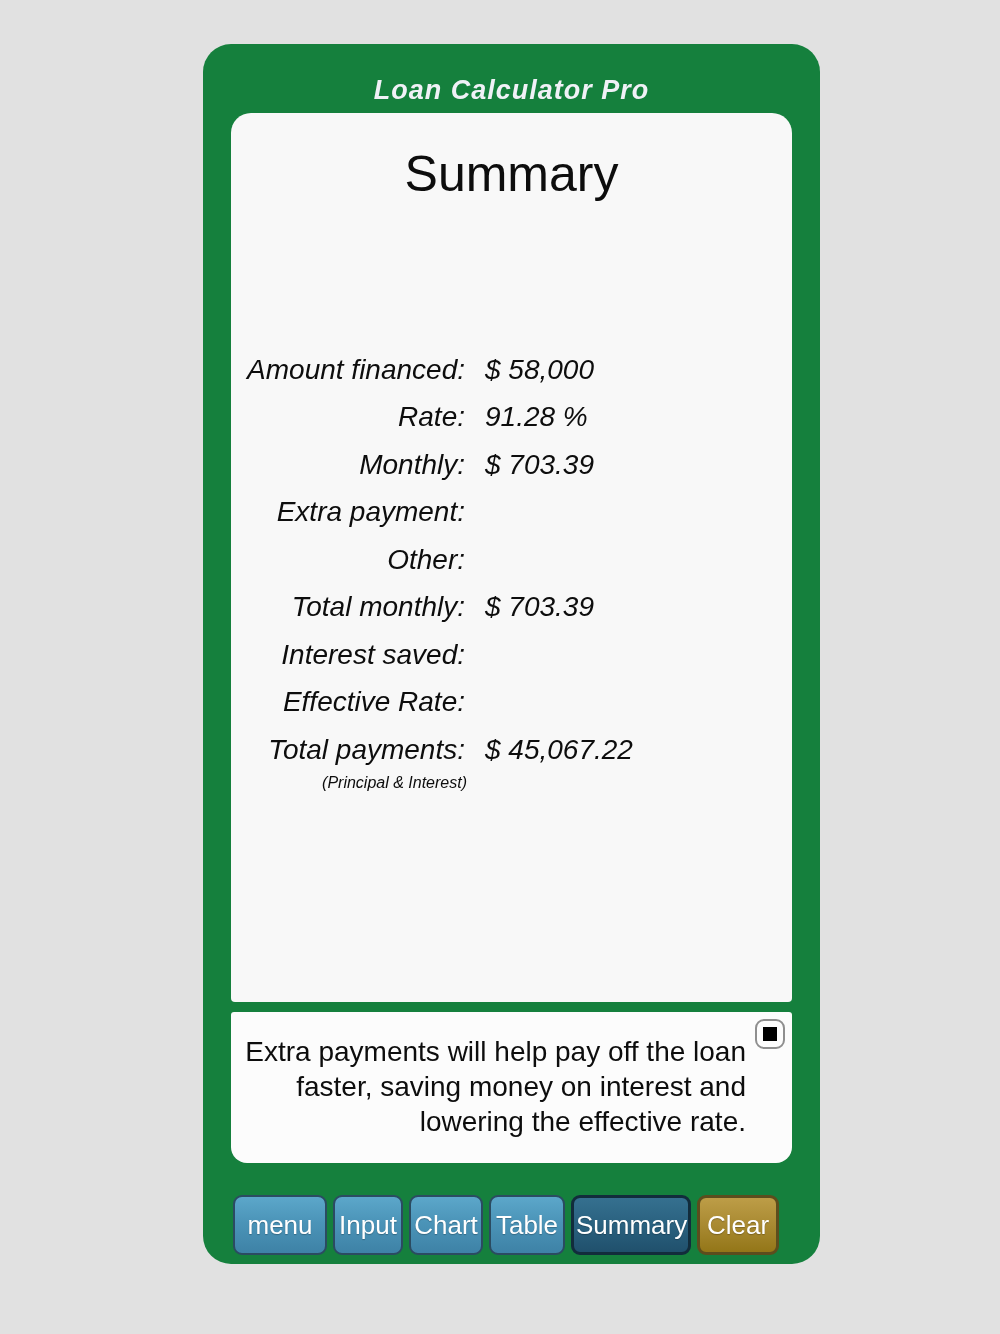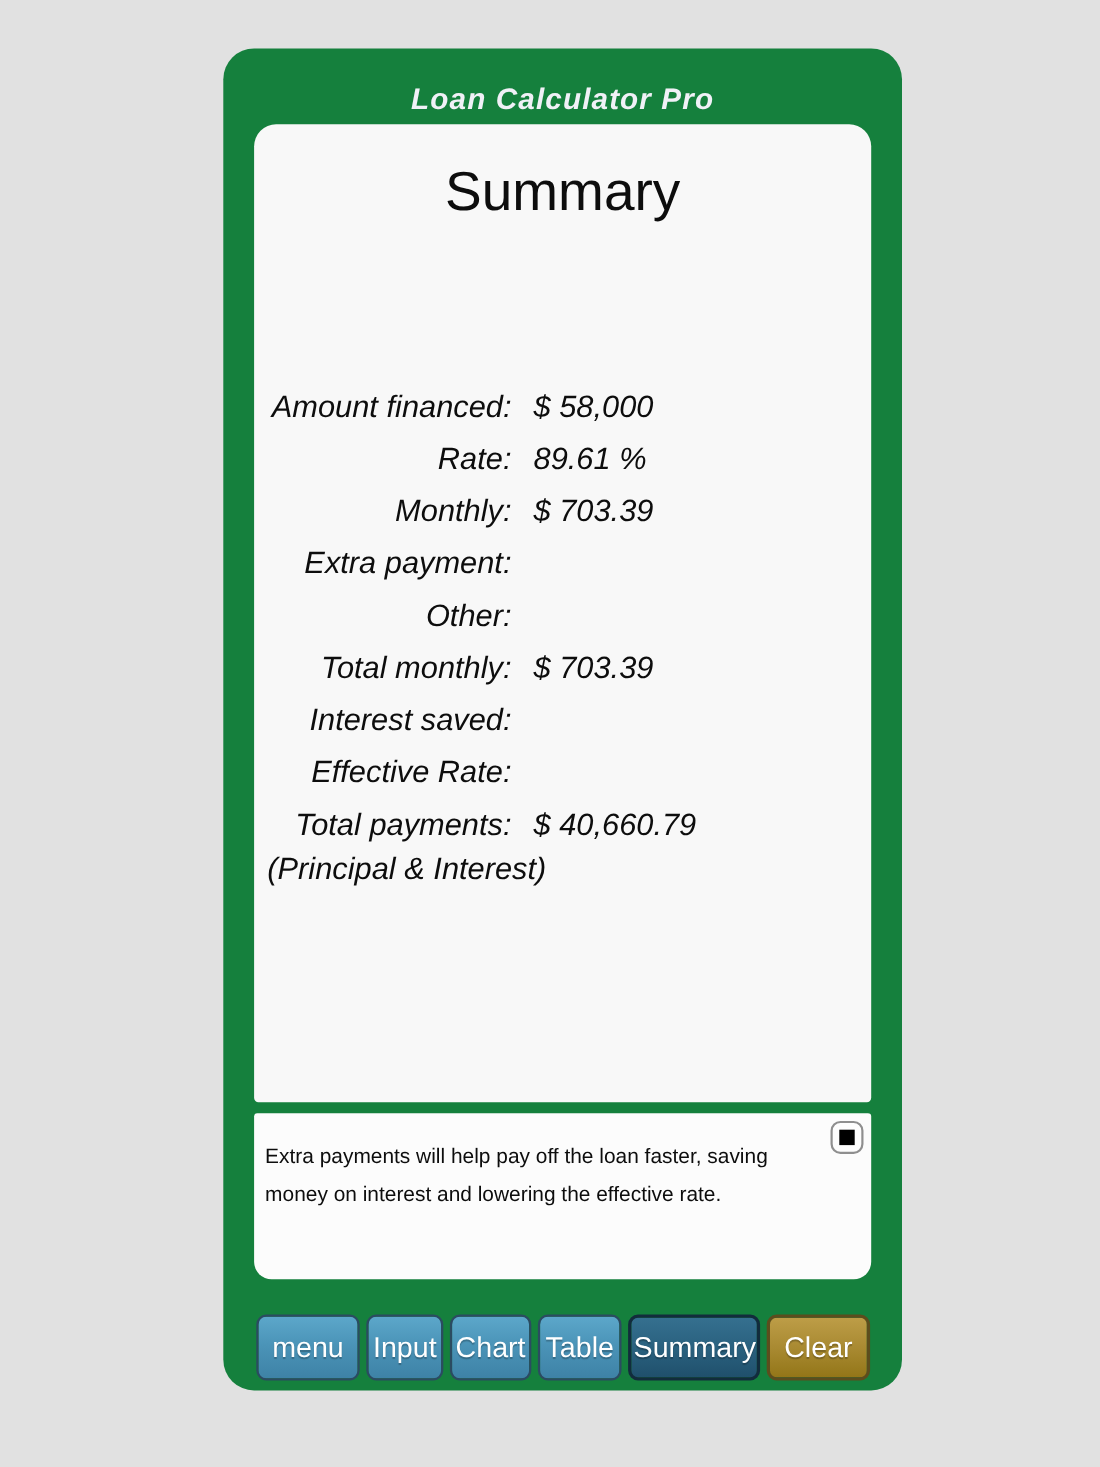"89.61 %" div.row-value { text: 89.61 -> 91.28 }
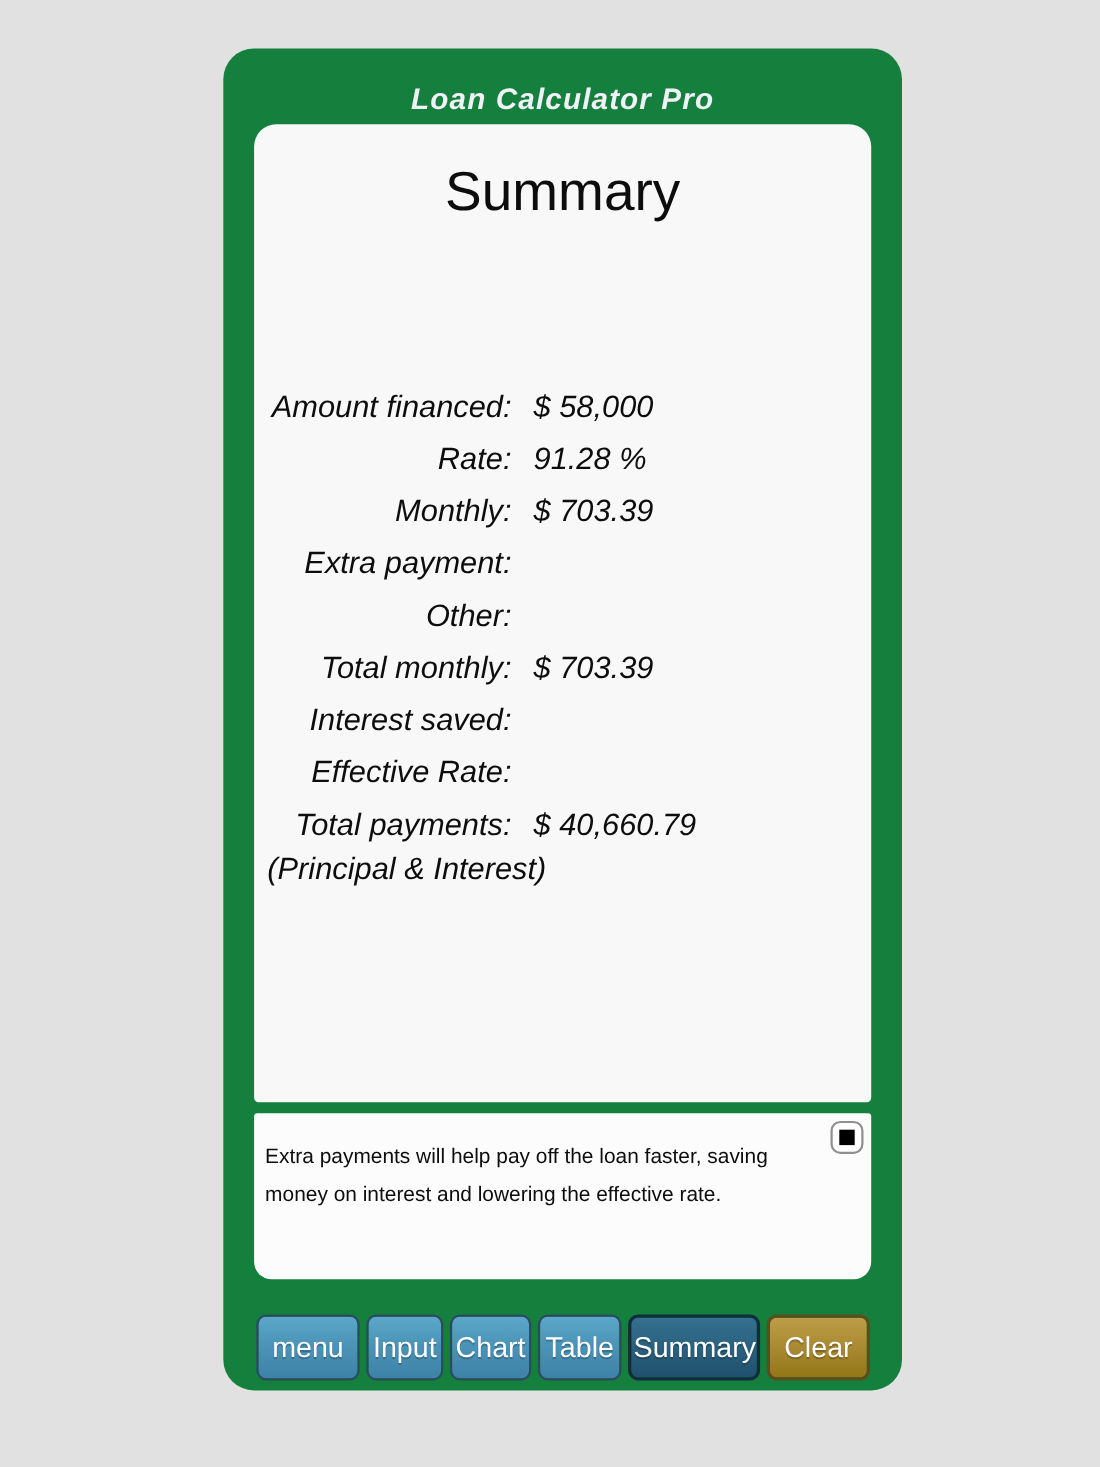"$ 40,660.79" div.row-value { text: 40,660.79 -> 45,067.22 }
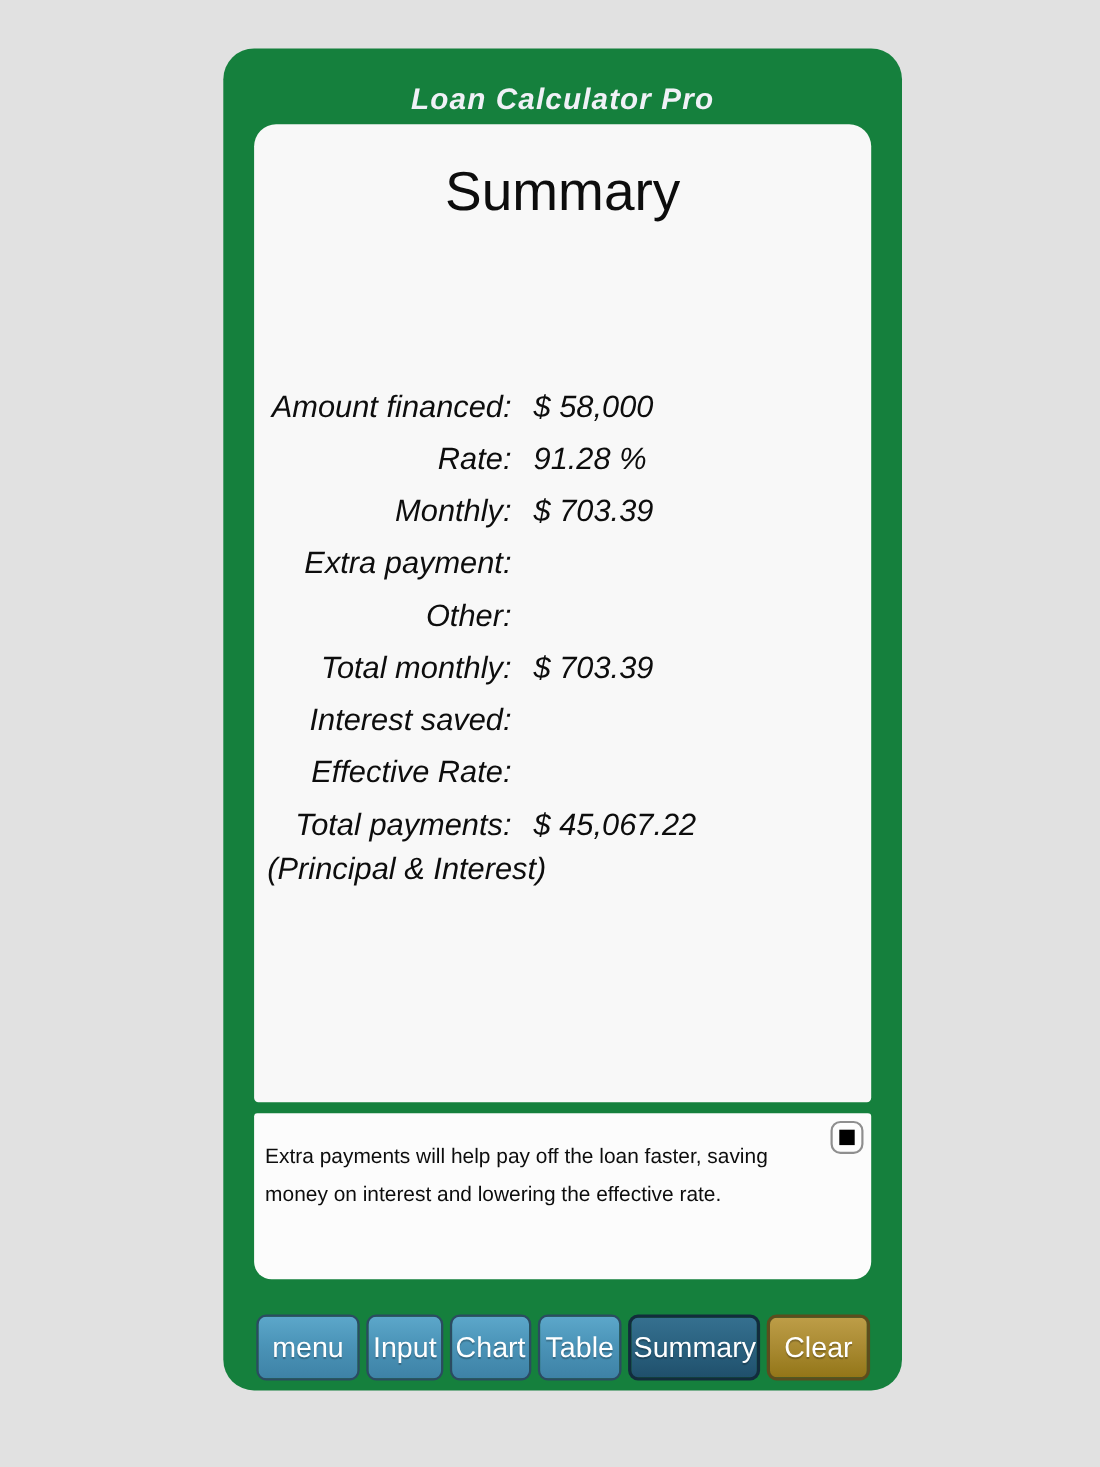"(Principal & Interest)" .subrow .row-label { font-size: 28px -> 16px }
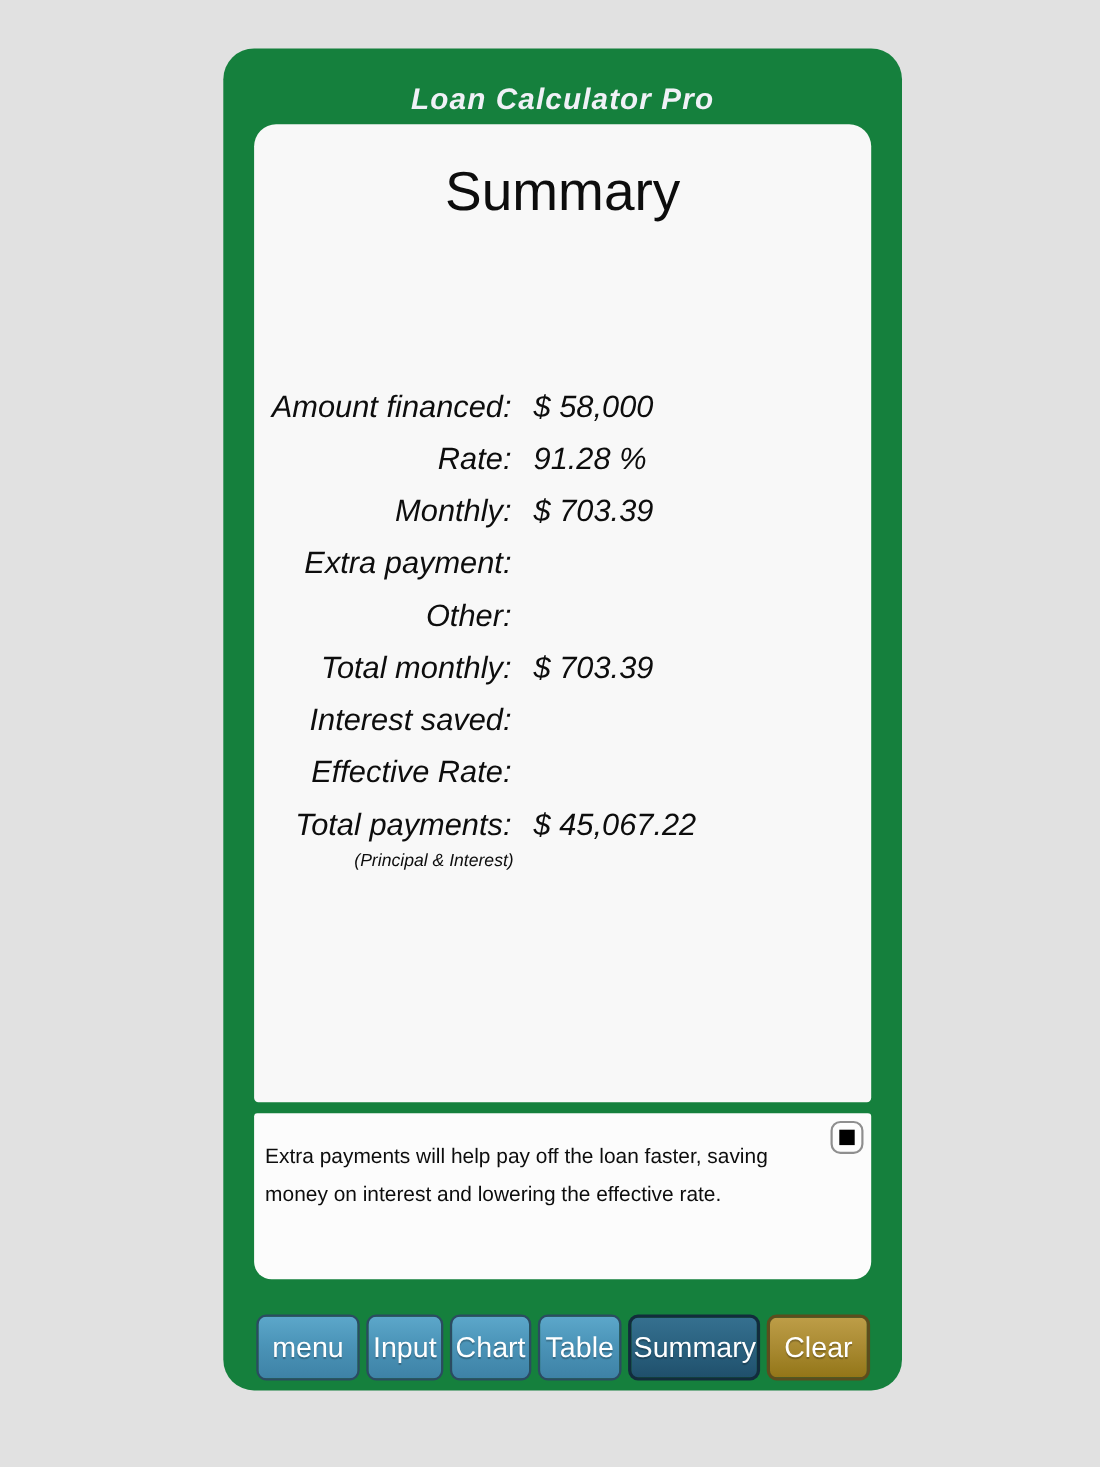"Extra payments will help pay" .note-text { font-size: 19px -> 28px; text-align: none -> right }
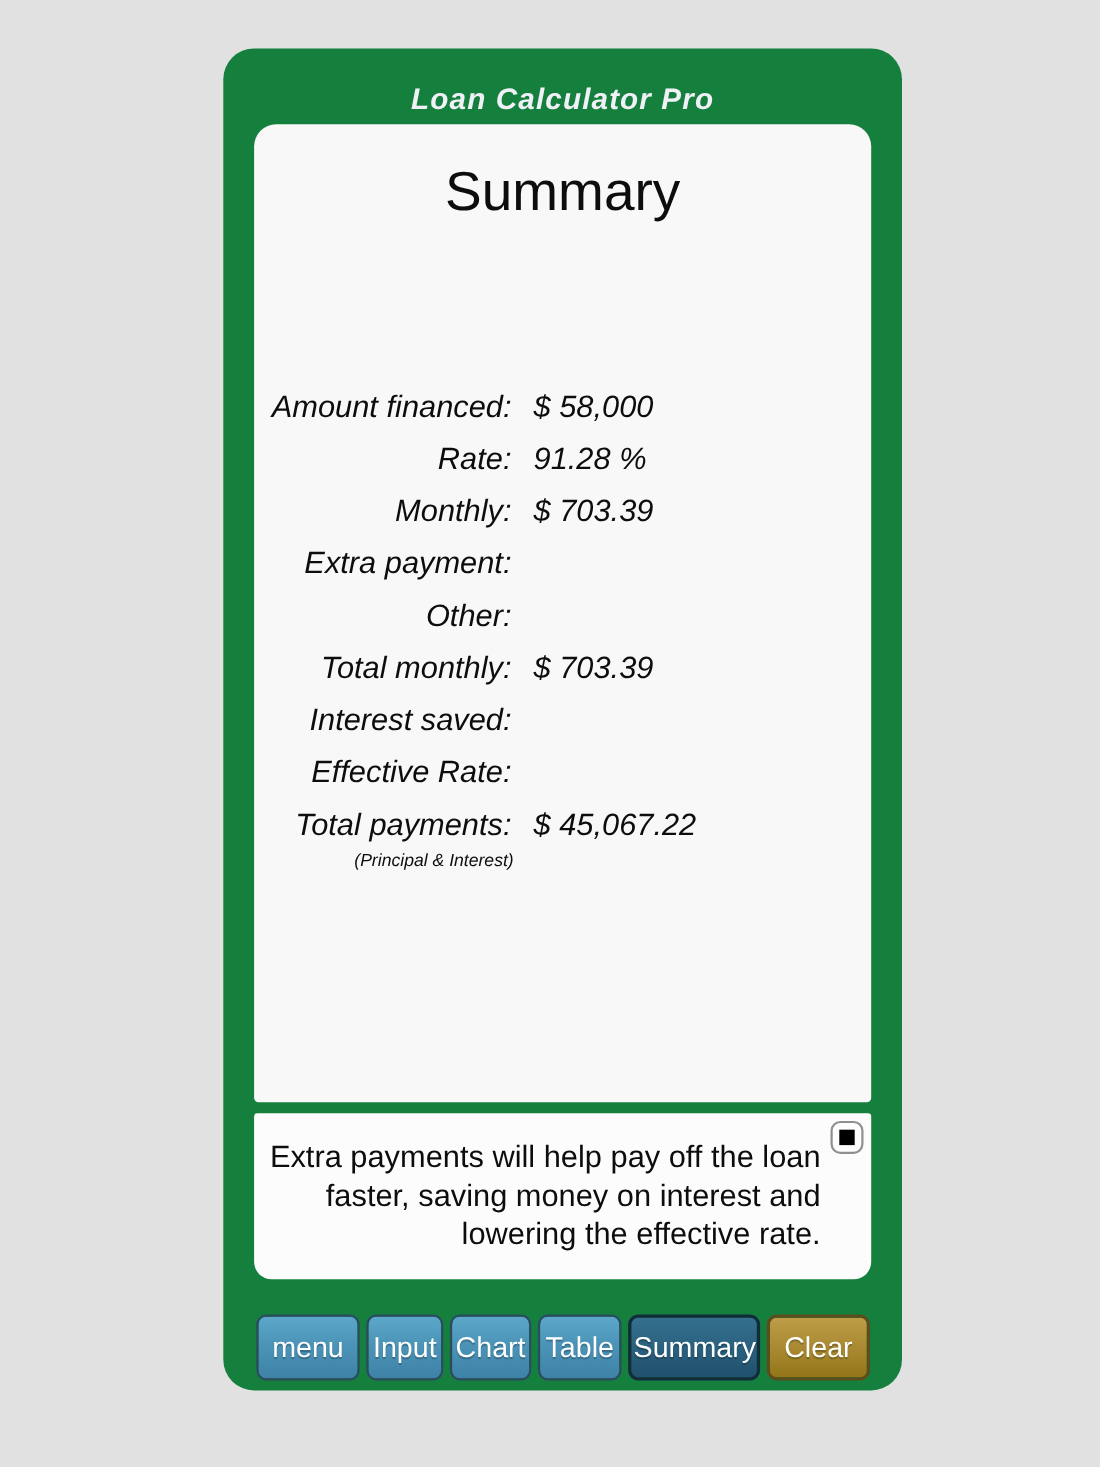"Clear" button.btn { width: 94px -> 82px }
